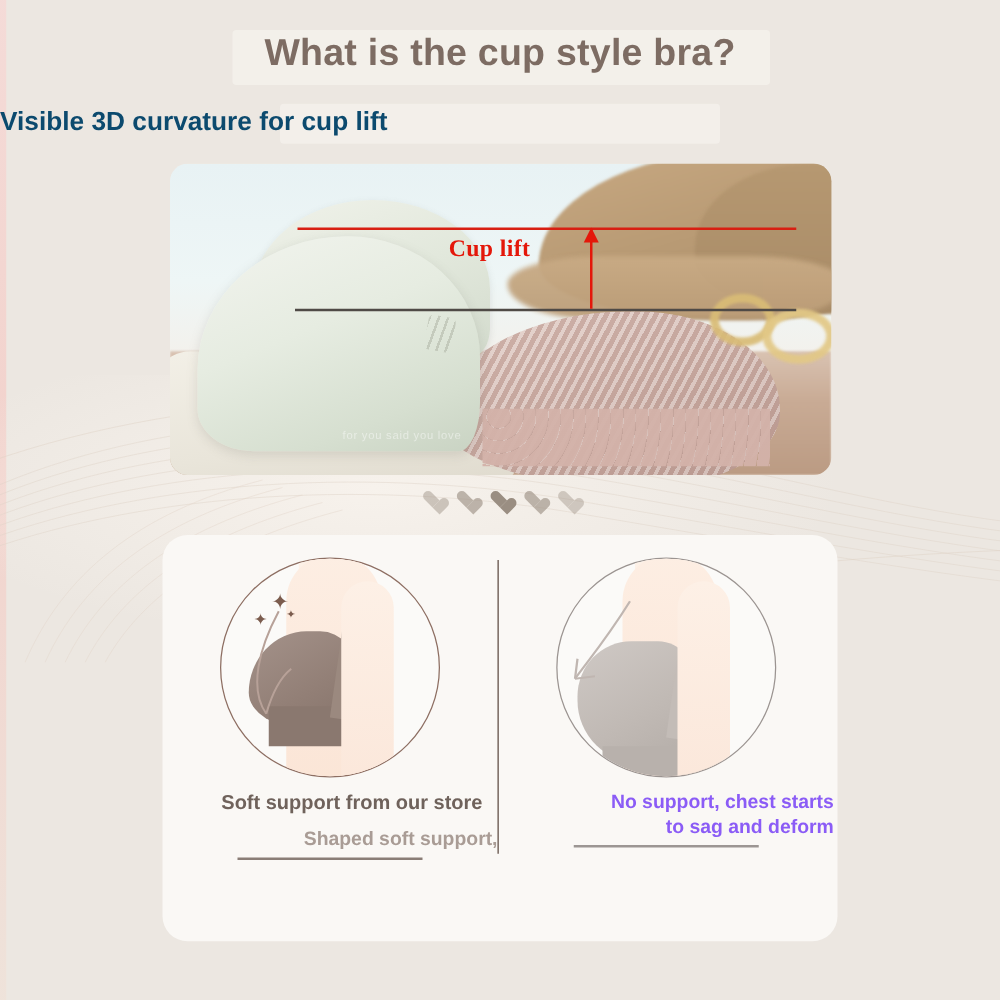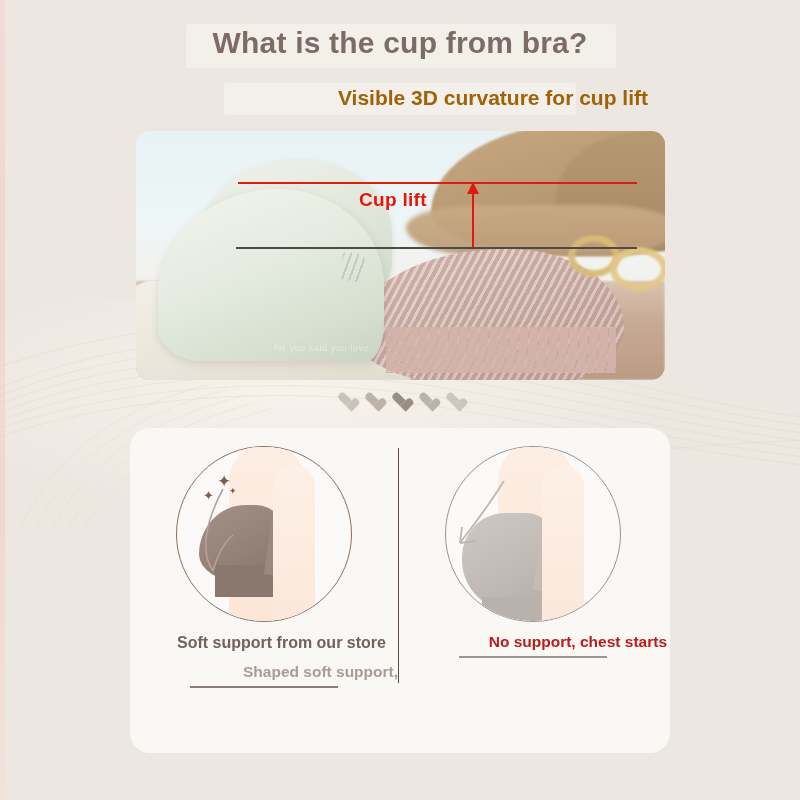"What is the cup from" div.title { text: from -> style }
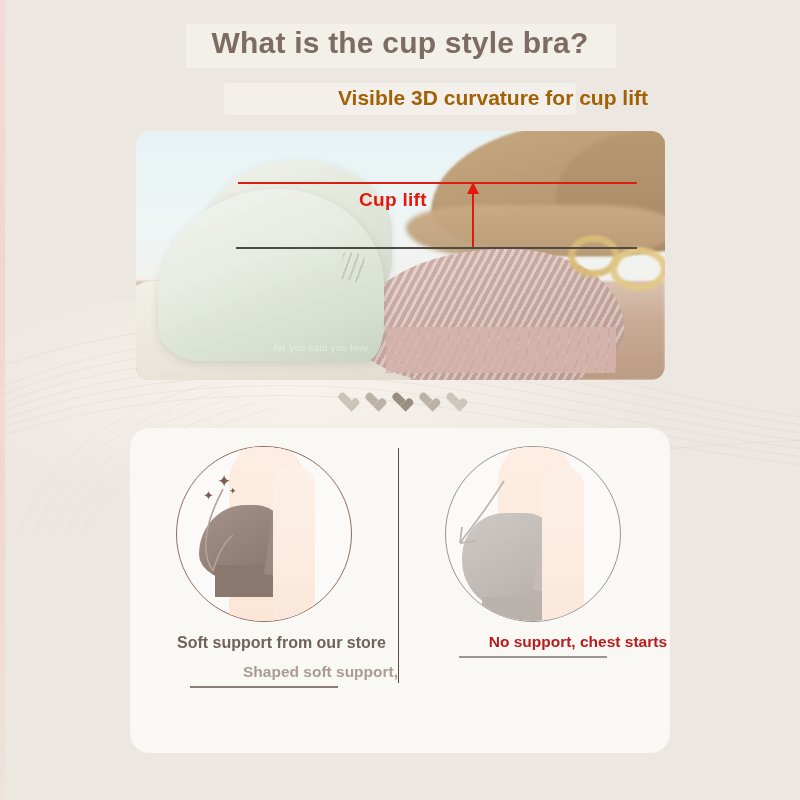"Visible 3D curvature for cup" .subtitle { color: #a16207 -> #0c4a6e; text-align: right -> left }
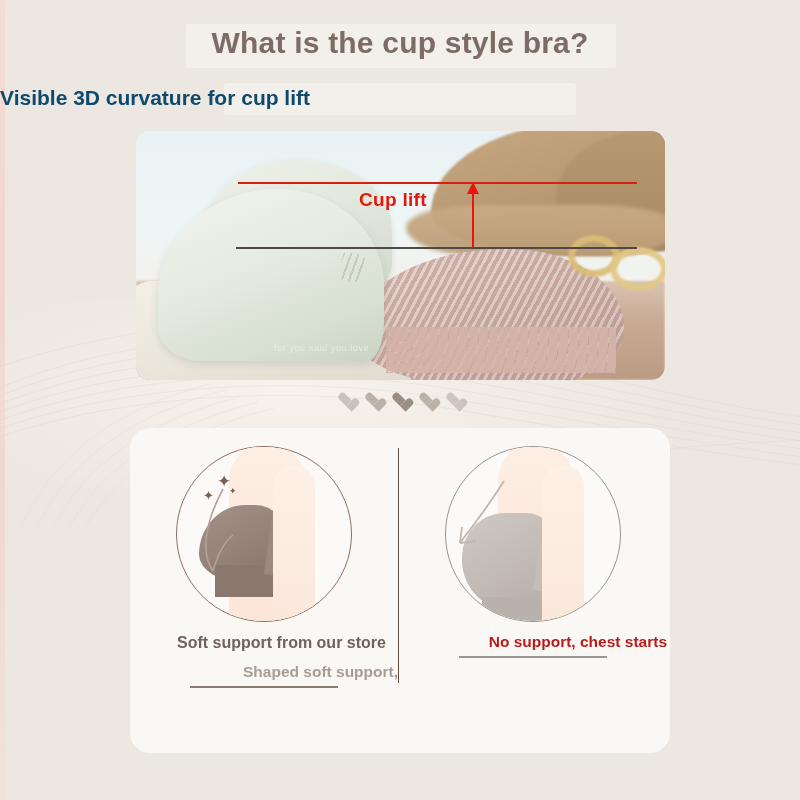"Cup lift" .ph-cuplift { font-family: none -> Liberation Serif, serif }
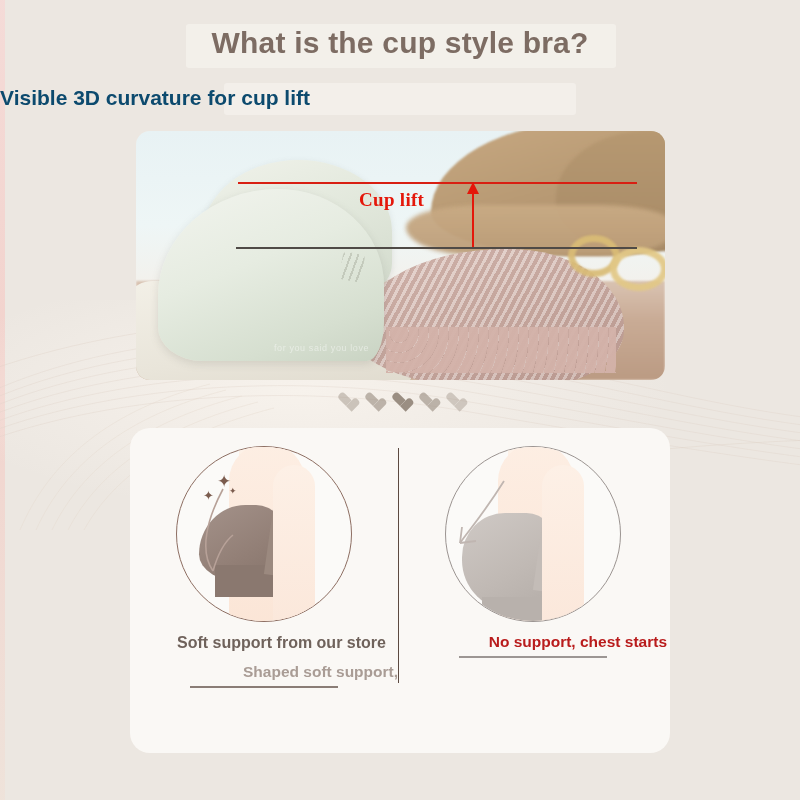"No support, chest starts" .panel-sub.right { color: #b91c1c -> #8b5cf6 }
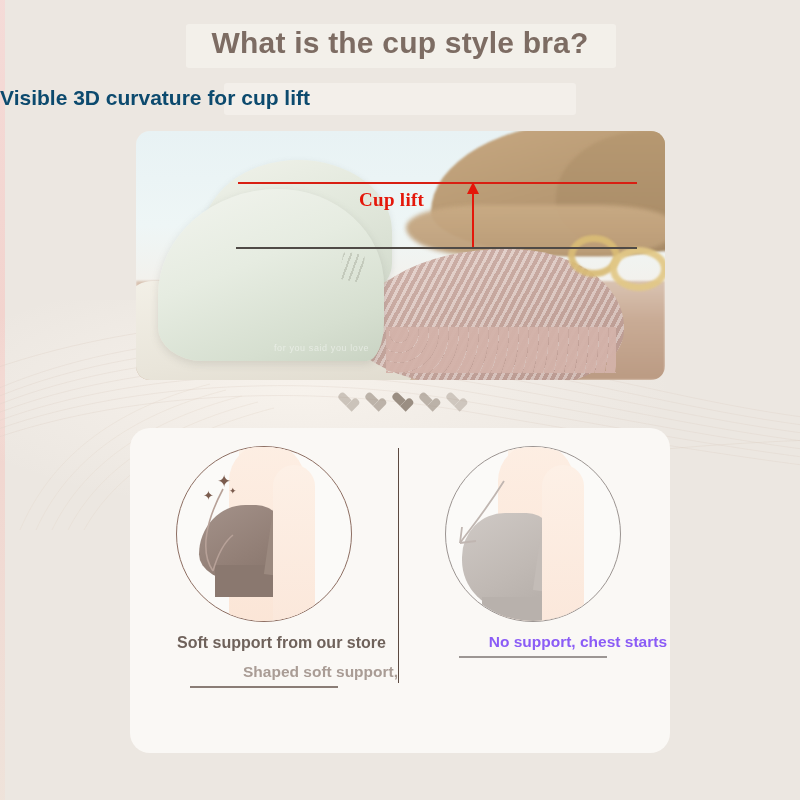"to sag and deform" div { html: none -> <div>to sag and deform</div> }
